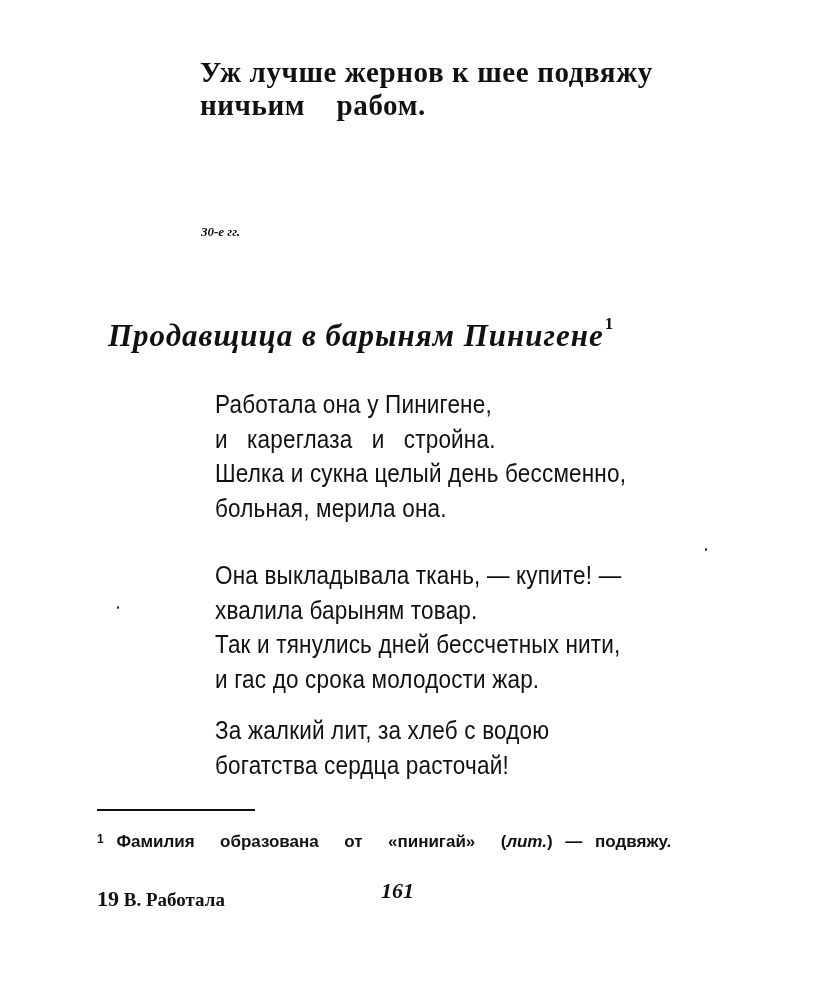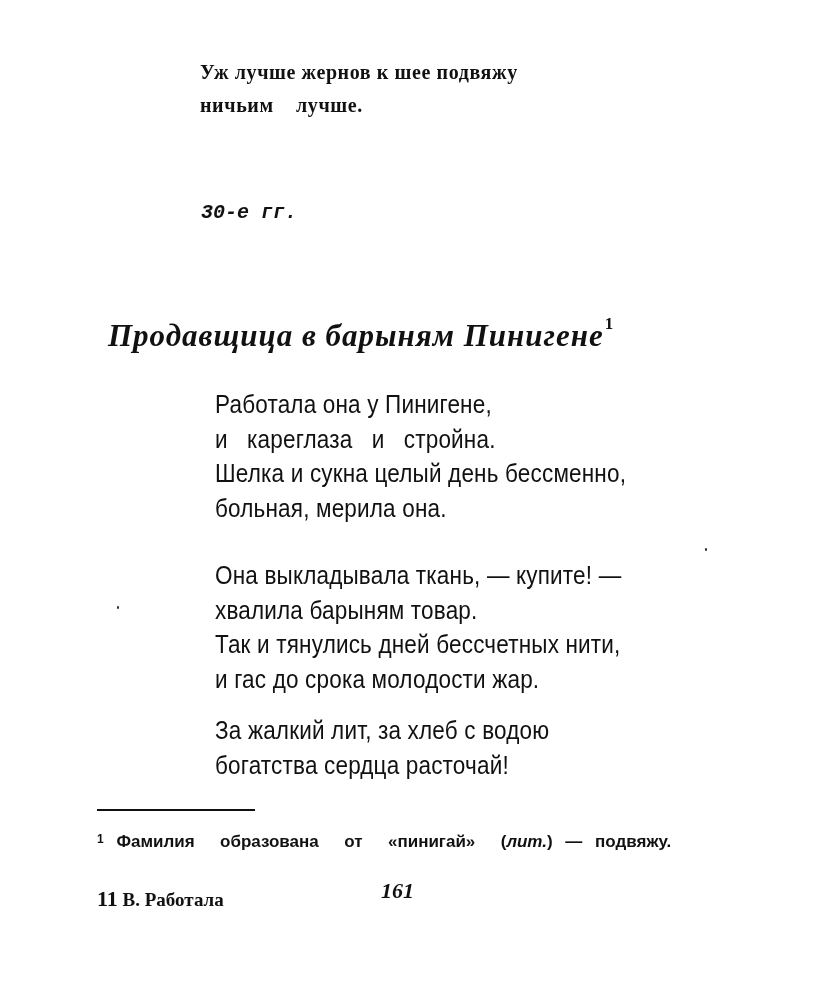"Уж лучше жернов к шее" .stanza-top { font-size: 20px -> 29px }
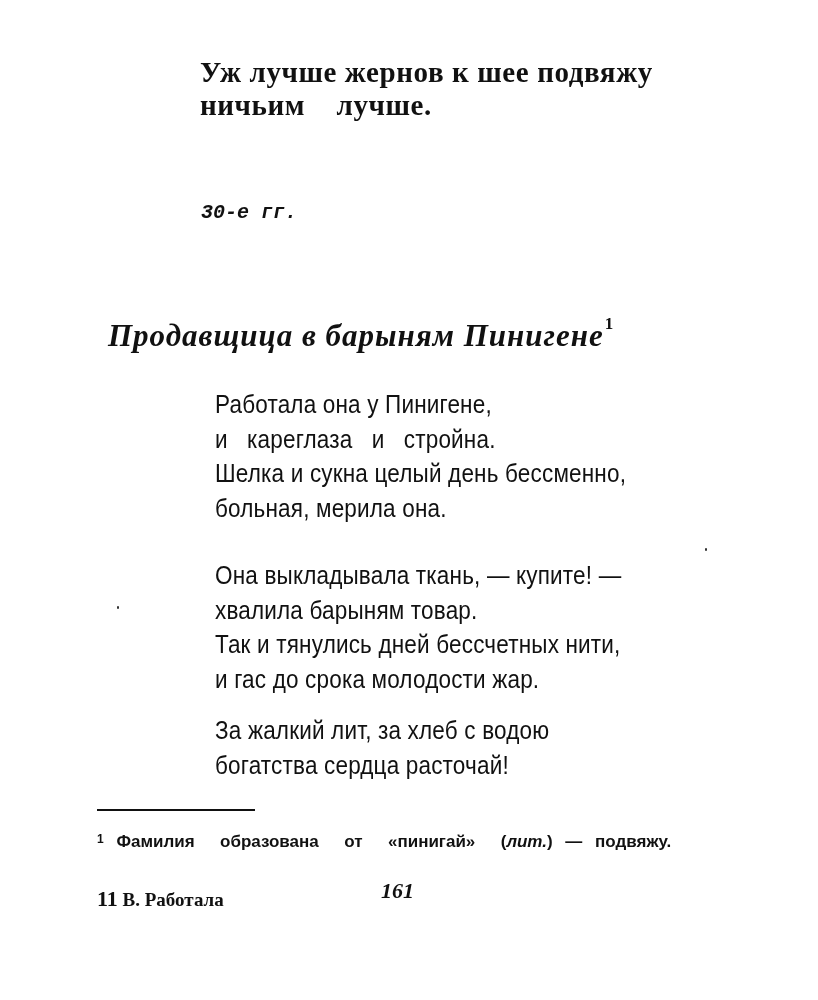"ничьим лучше." span.line { text: лучше -> рабом }
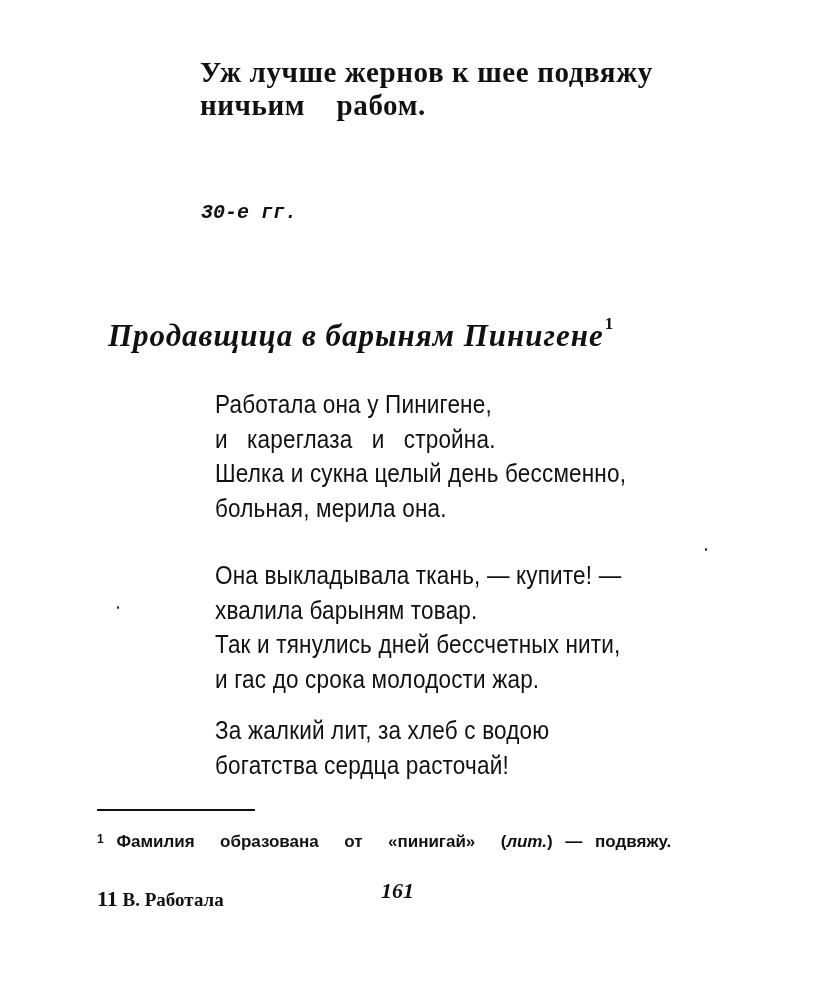"30-е гг." .date { font-family: Liberation Mono, monospace -> none; font-size: 20px -> 13px; top: 201px -> 224px }
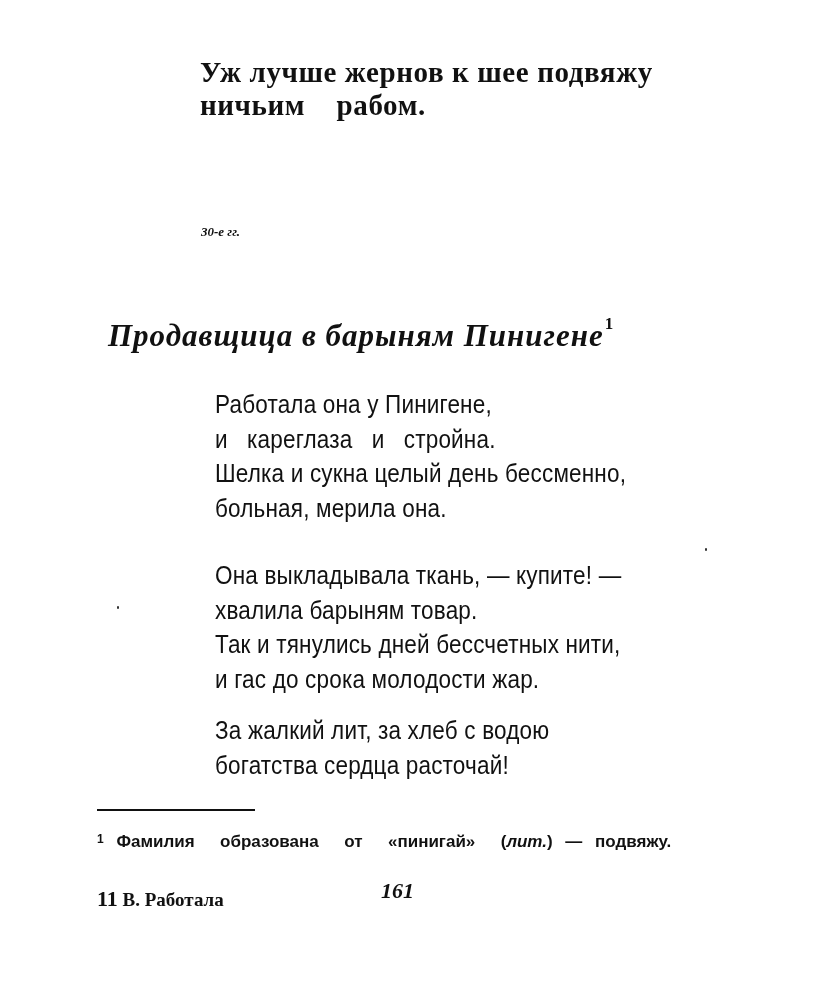"11" span.num { text: 11 -> 19 }
